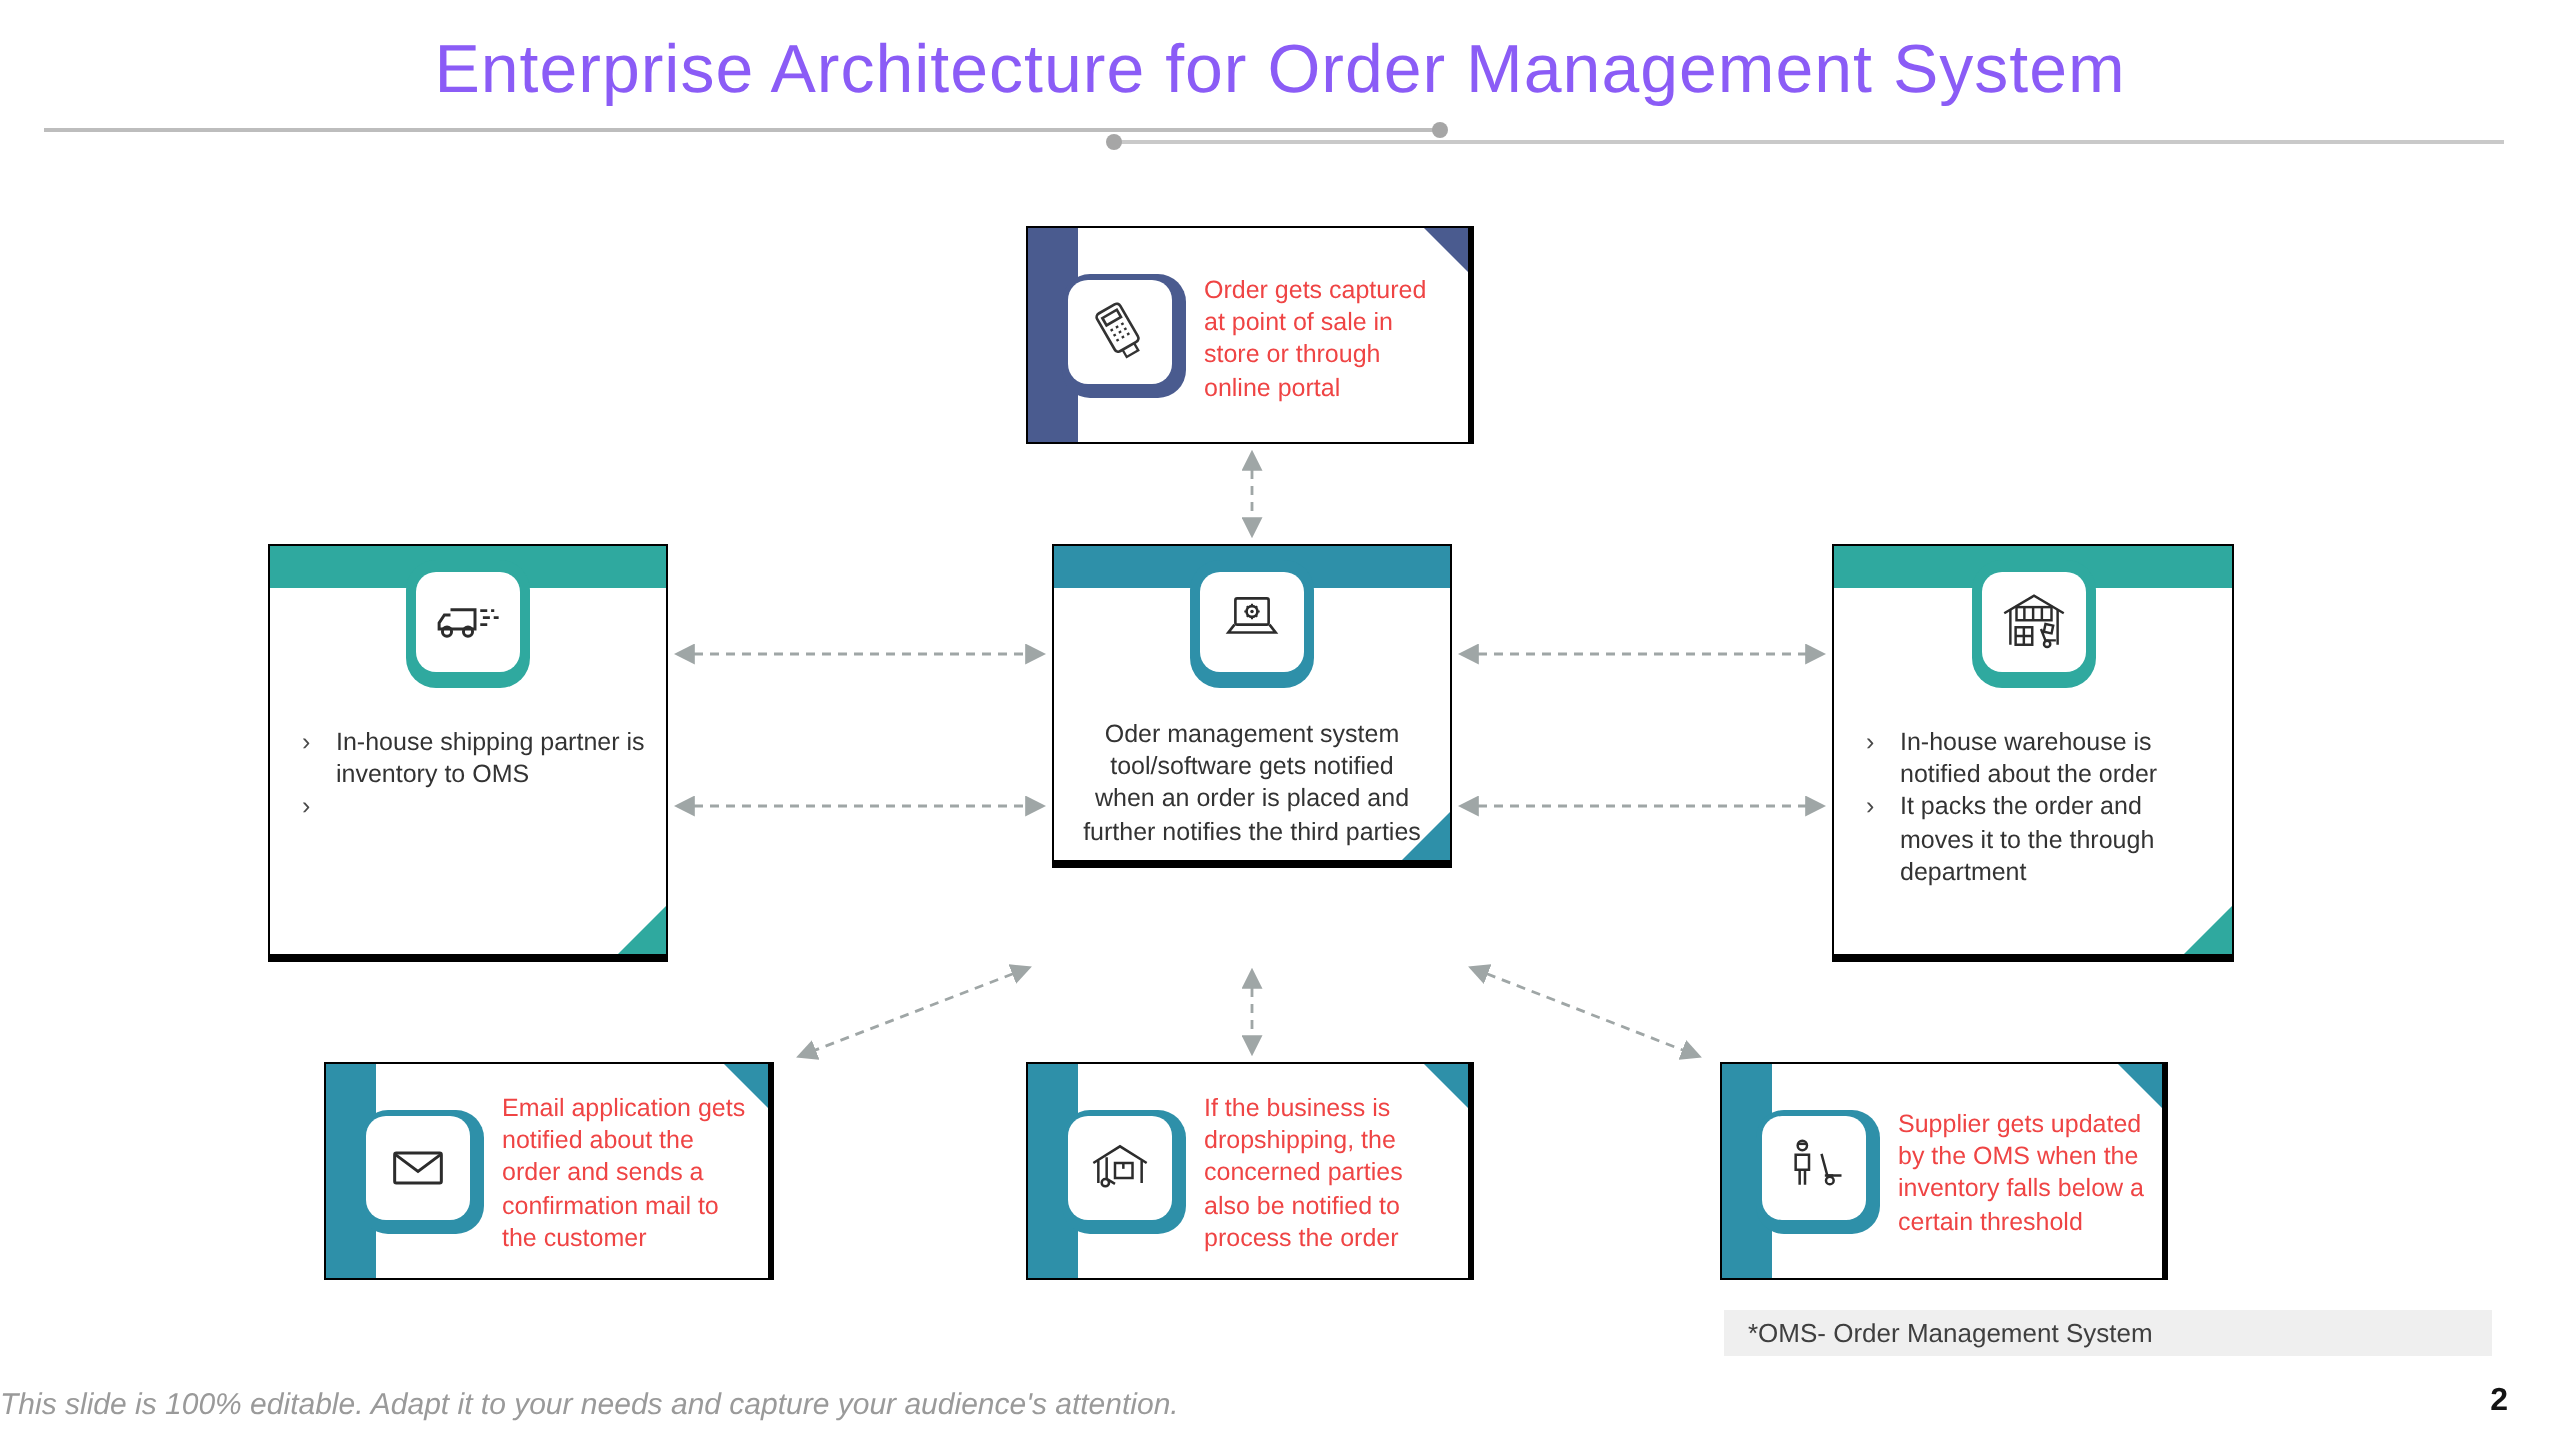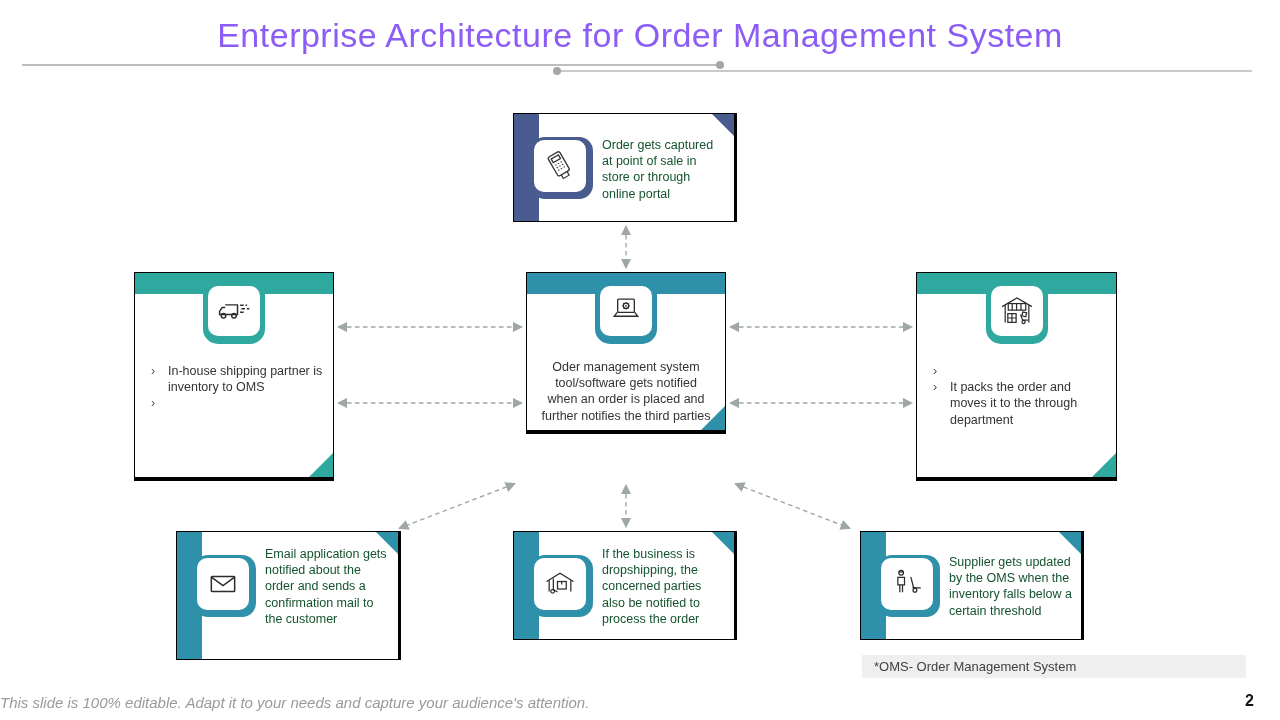"Order gets captured at point" .cardtext { color: #14532d -> #ef4444 }
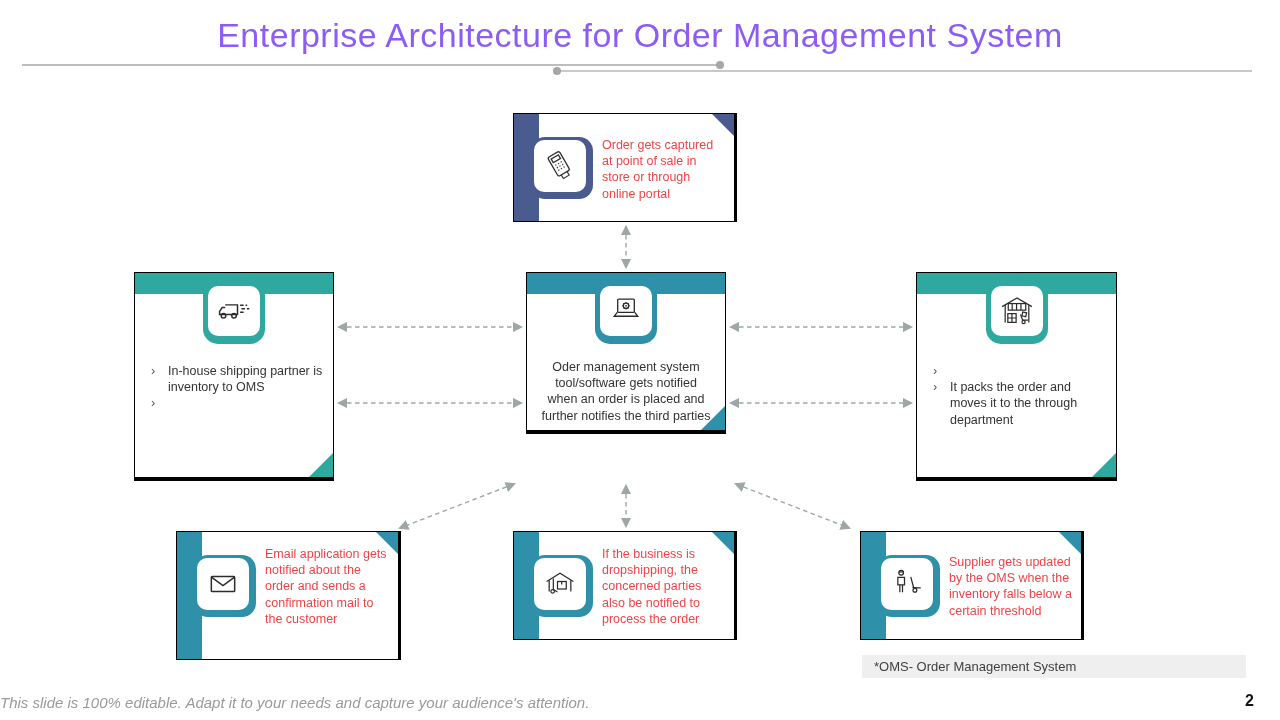"In-house warehouse is notified about" span.bullet-text { html: none -> <span>In-house warehouse is notified about the order</span> }
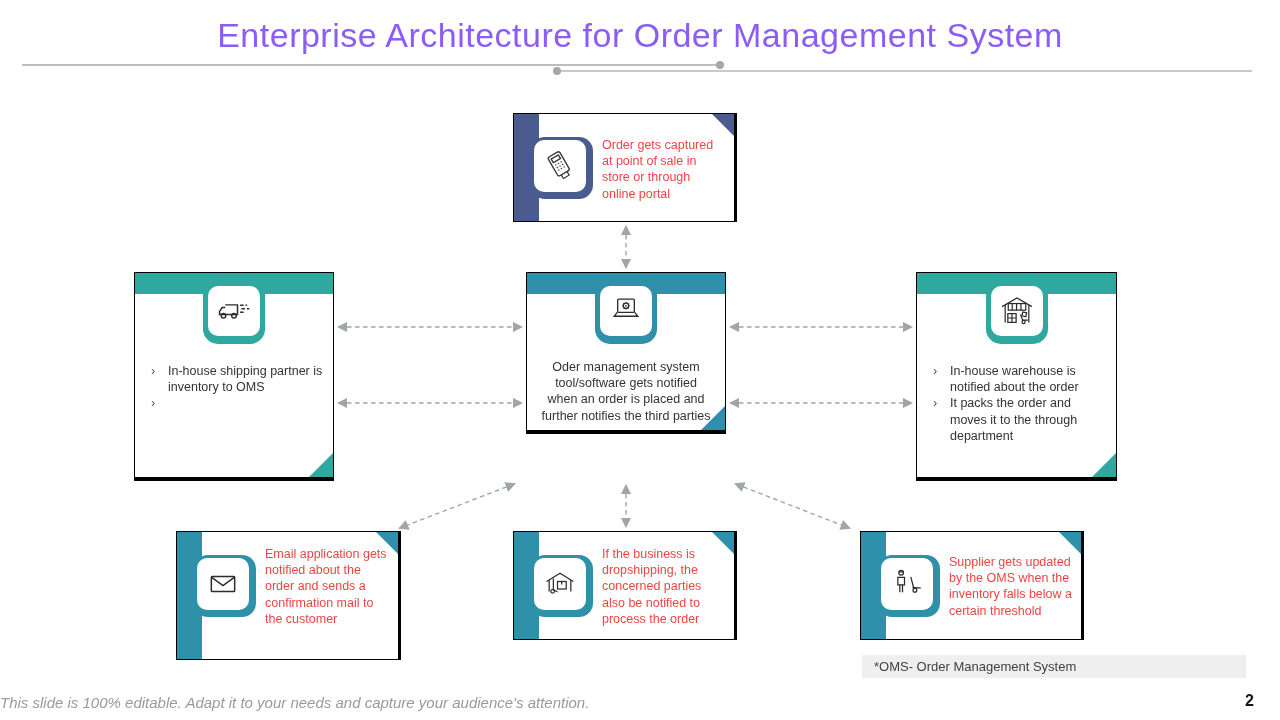"Email application gets notified about" div.card { height: 129px -> 109px; left: 176px -> 162px }
